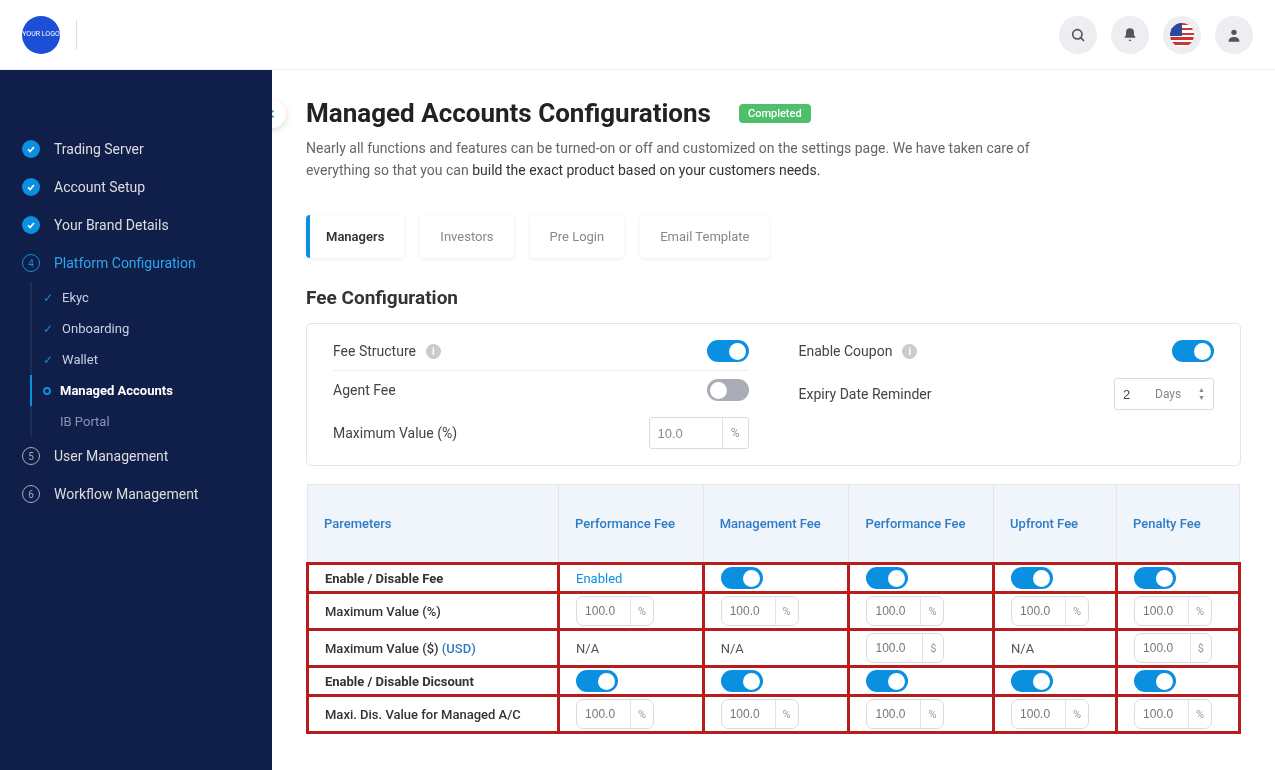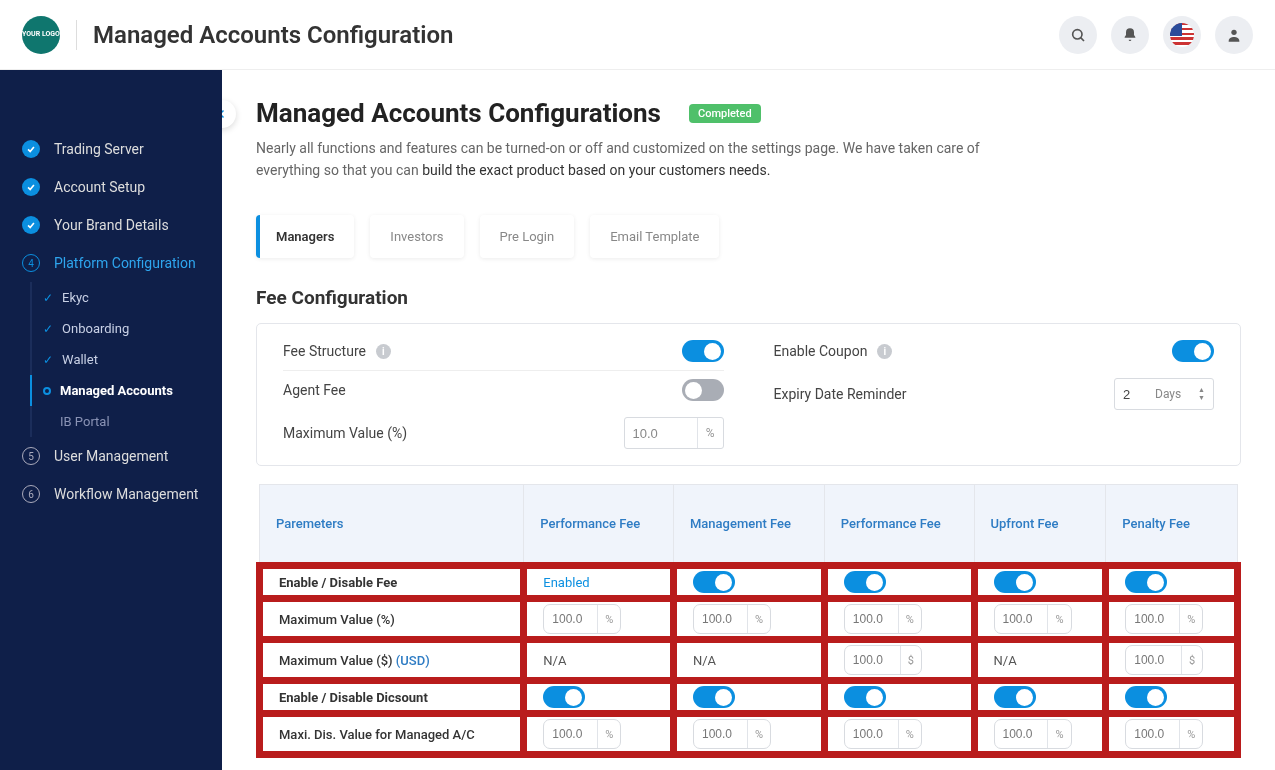"YOUR LOGO" .logo { background: #0f766e -> #1d4ed8; font-weight: bold -> normal }
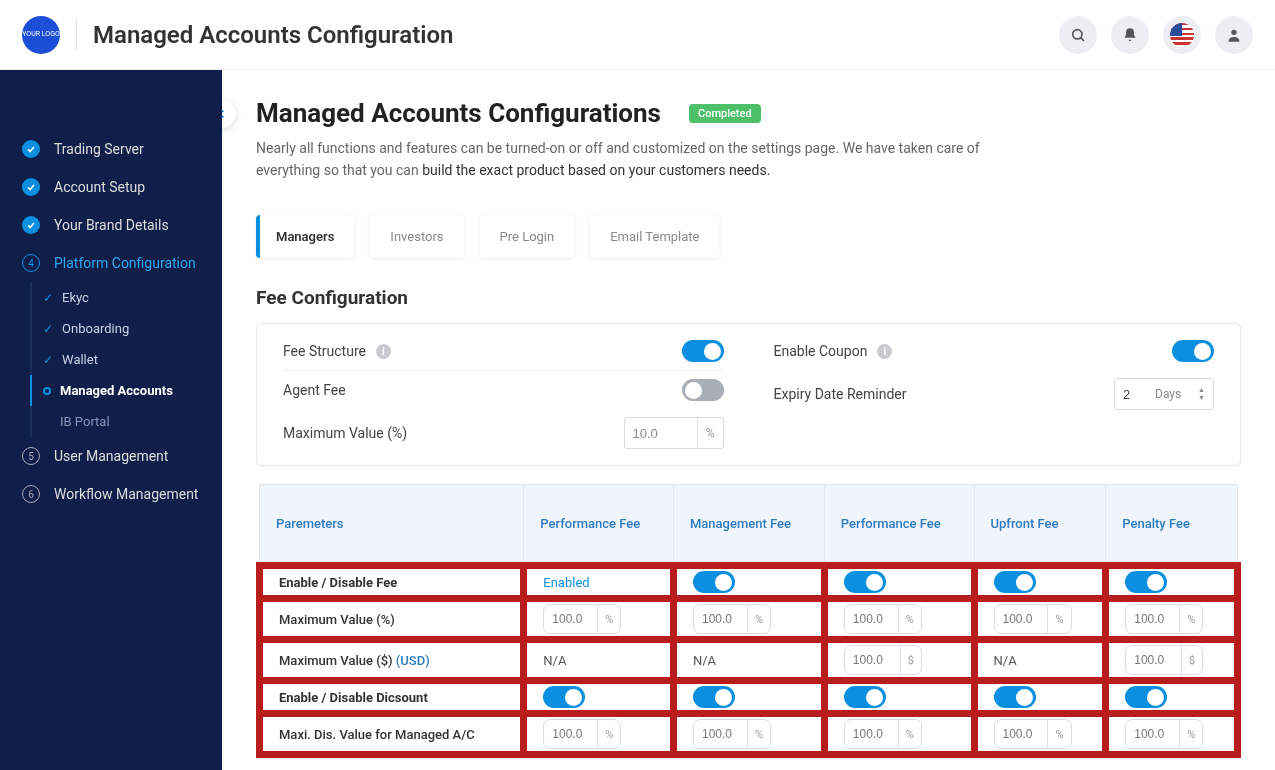"Managed Accounts Configuration" div.page-title { html: <div>Managed Accounts Configuration</div> -> none }
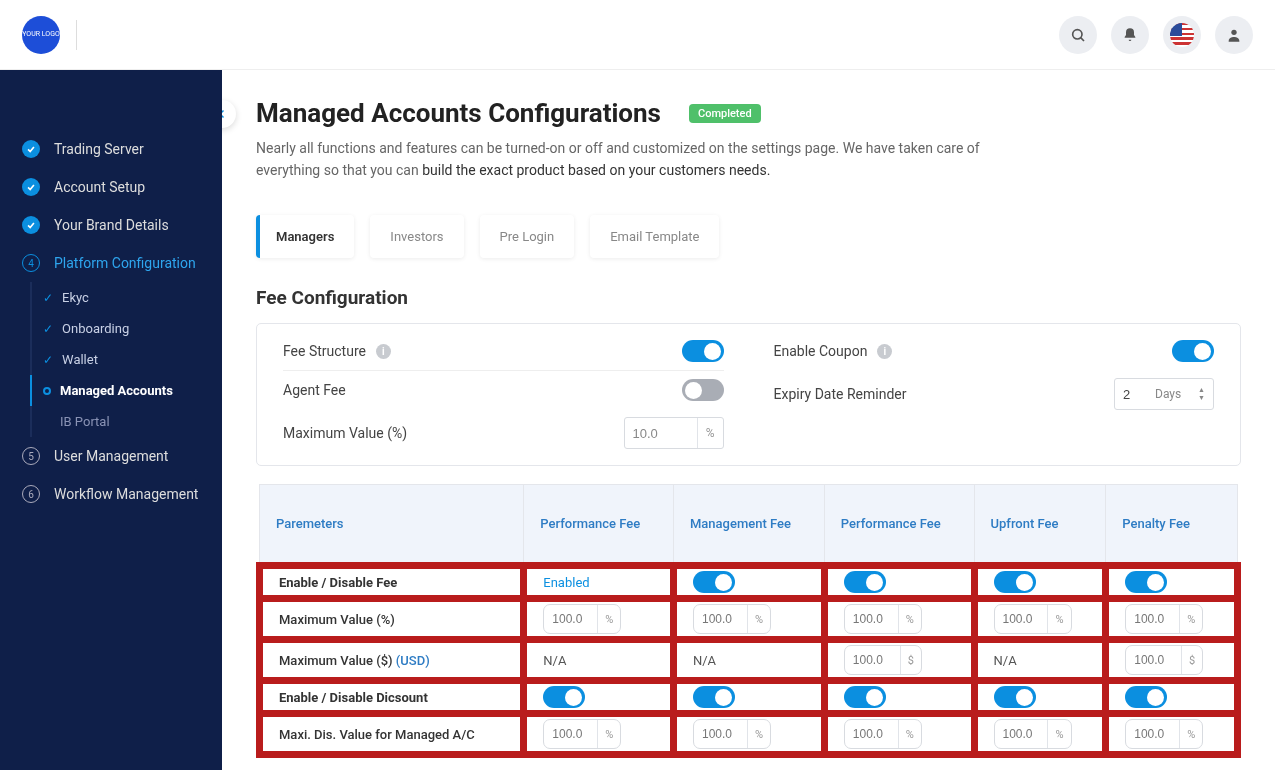"Trading Server" .sidebar { width: 222px -> 272px }
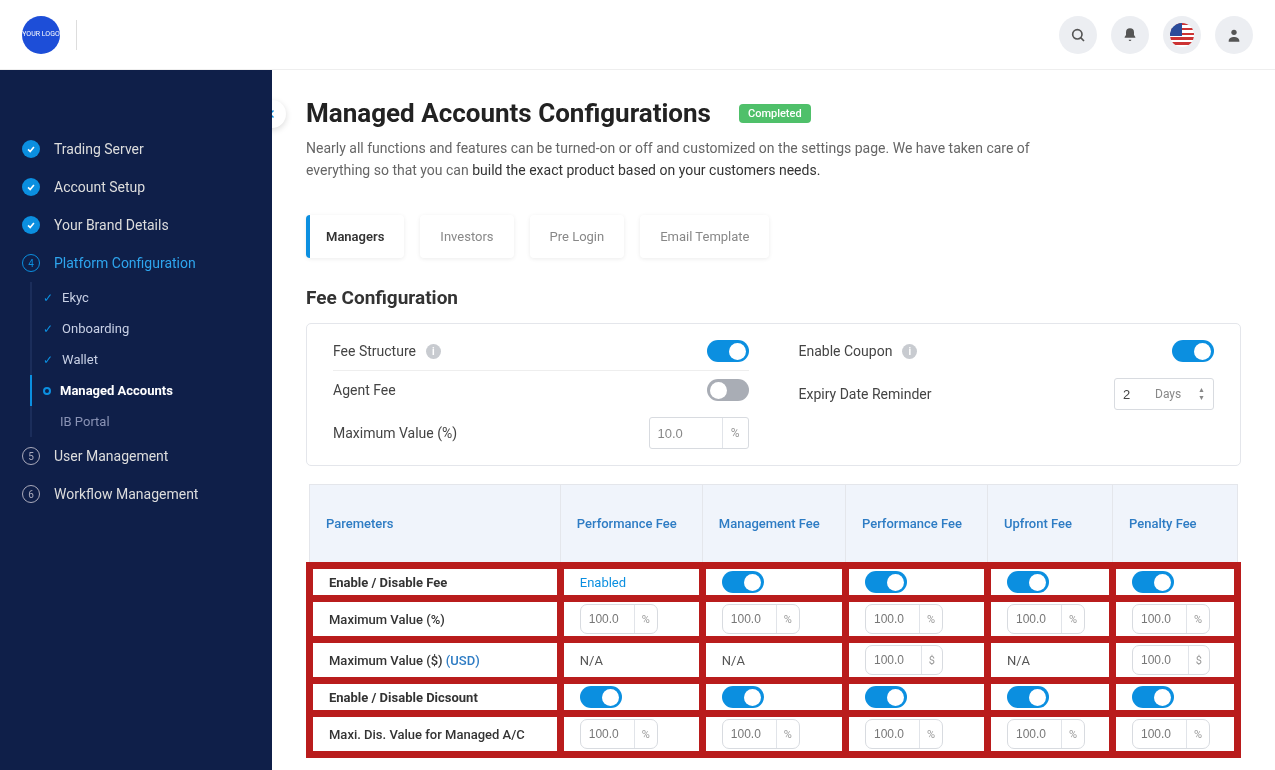"Enable / Disable Fee" .tbl td { border: 7px solid #b91c1c -> 3px solid #b91c1c }
